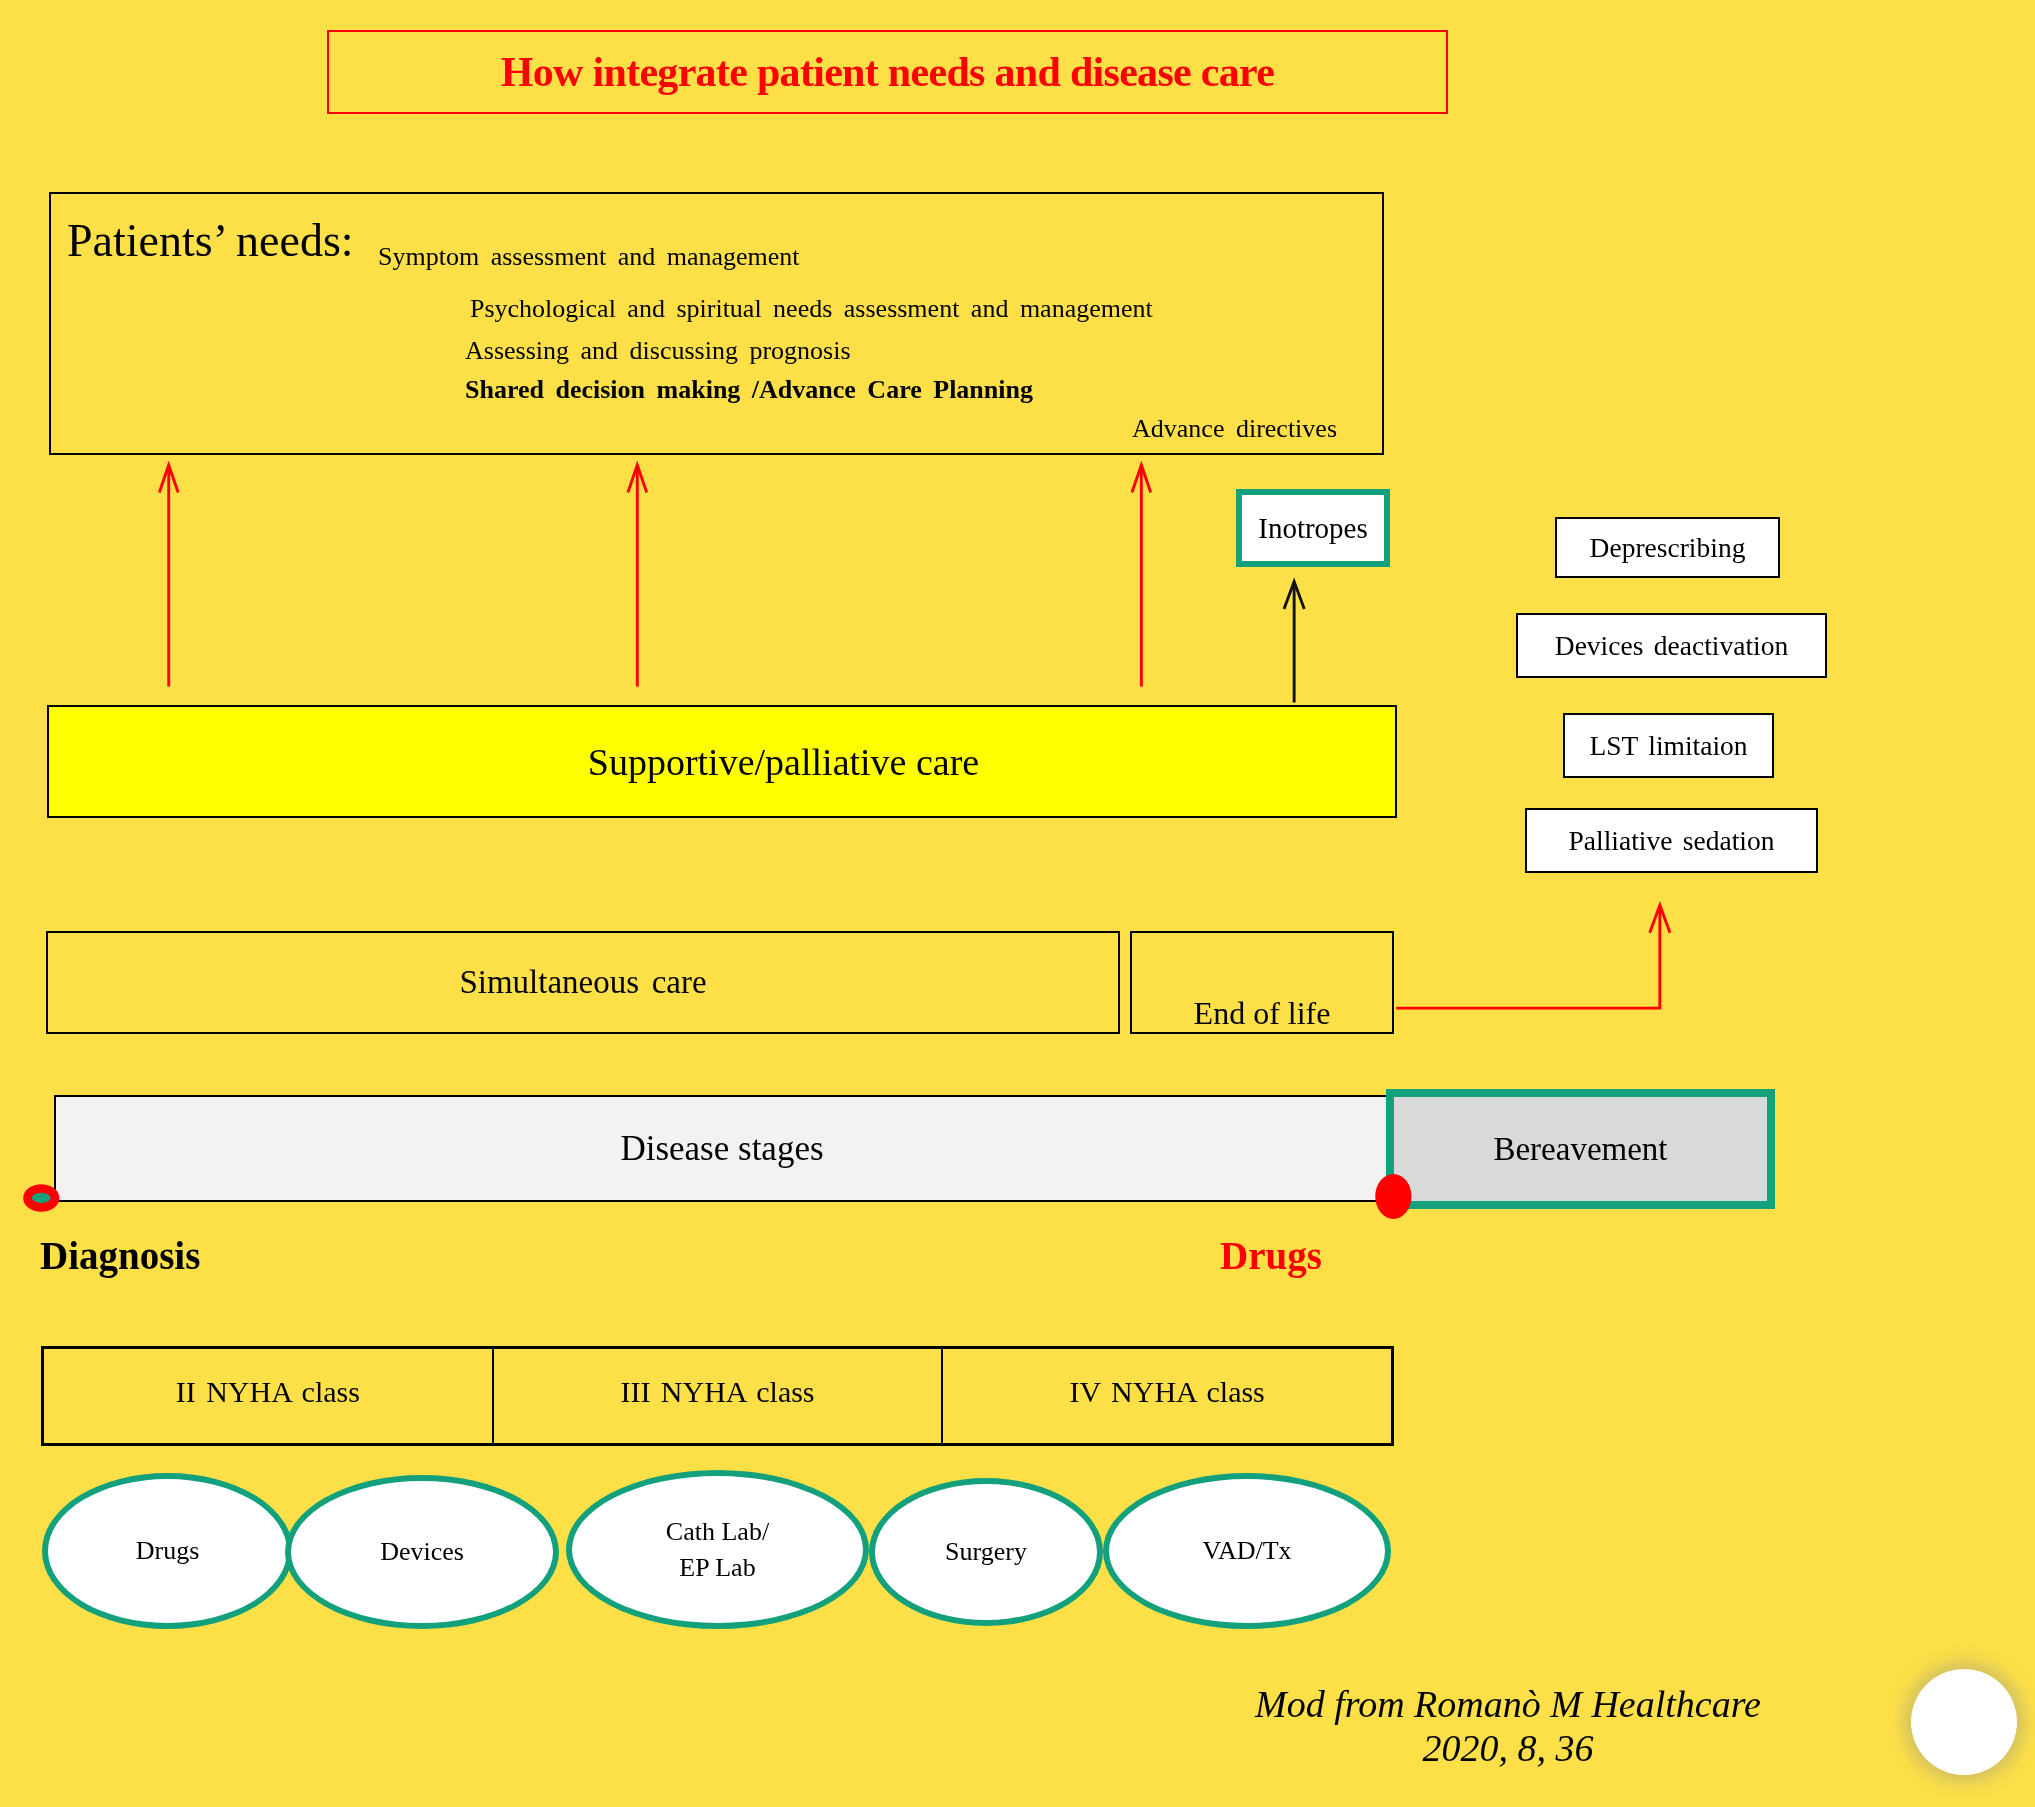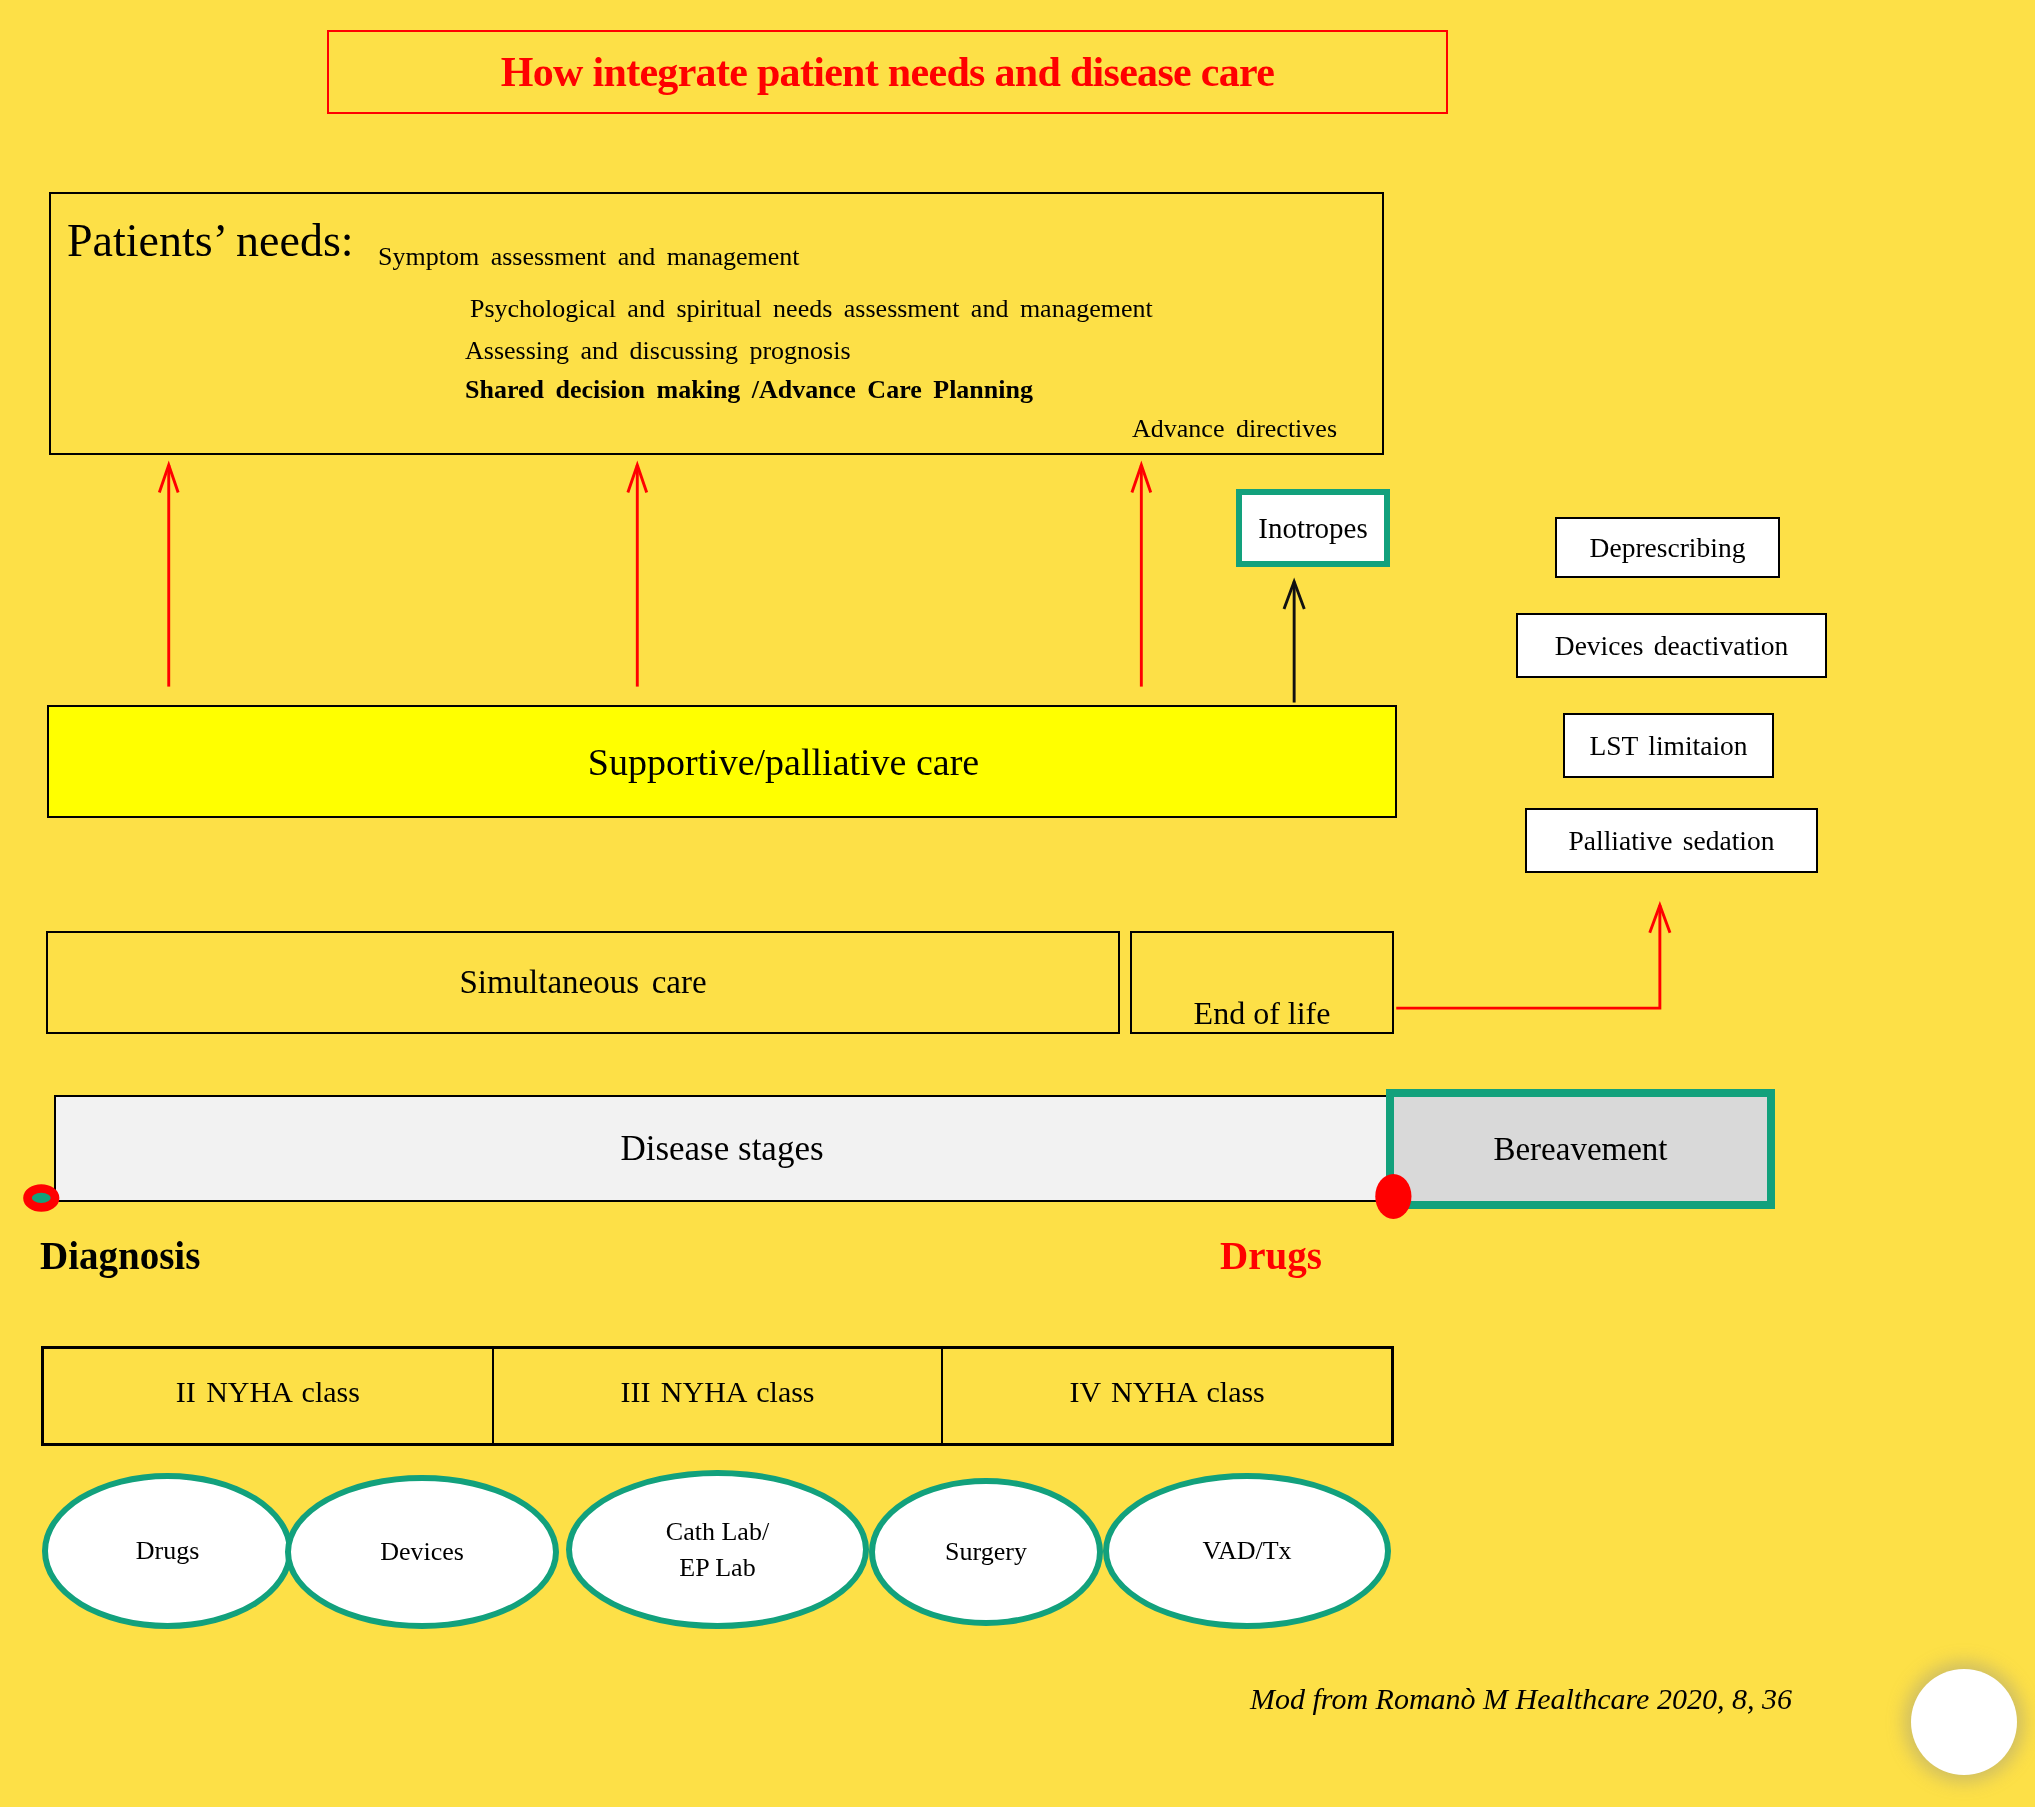"Mod from Romanò M Healthcare" .citation { font-size: 30px -> 38px; left: 1250px -> 1214px; text-align: left -> center }
